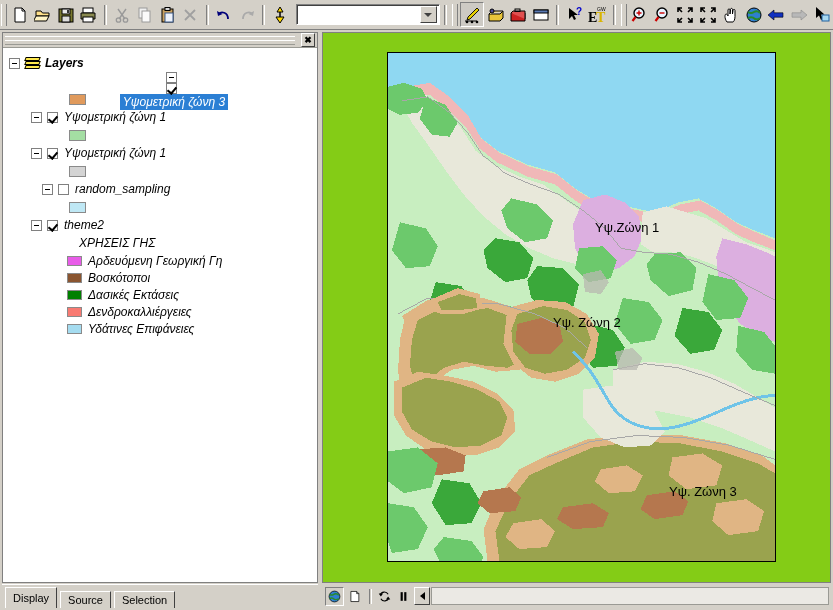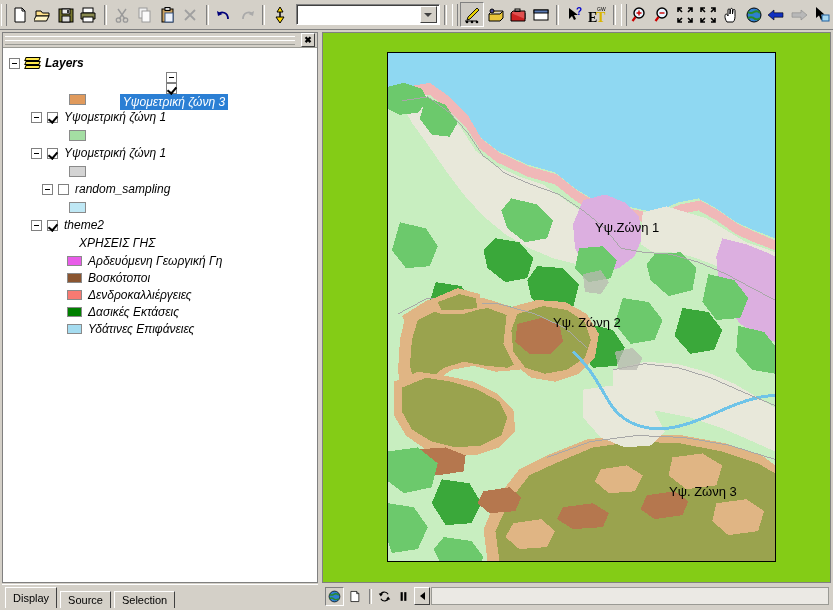"Δενδροκαλλιέργειες" div.legend-row { order: before "Δασικές Εκτάσεις" -> after "Δασικές Εκτάσεις" }
